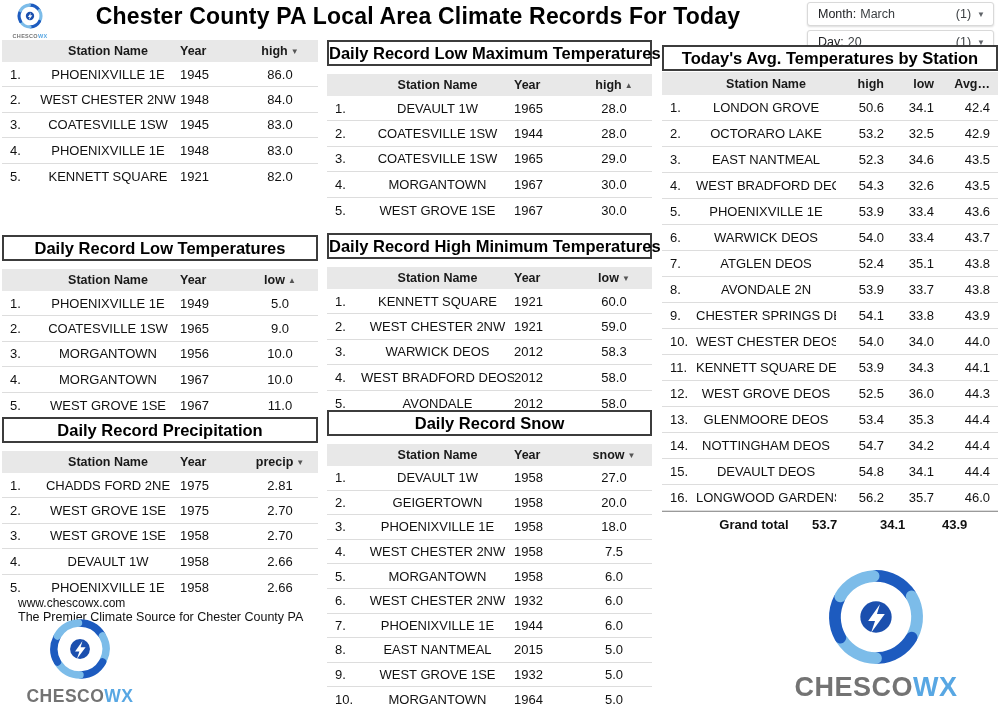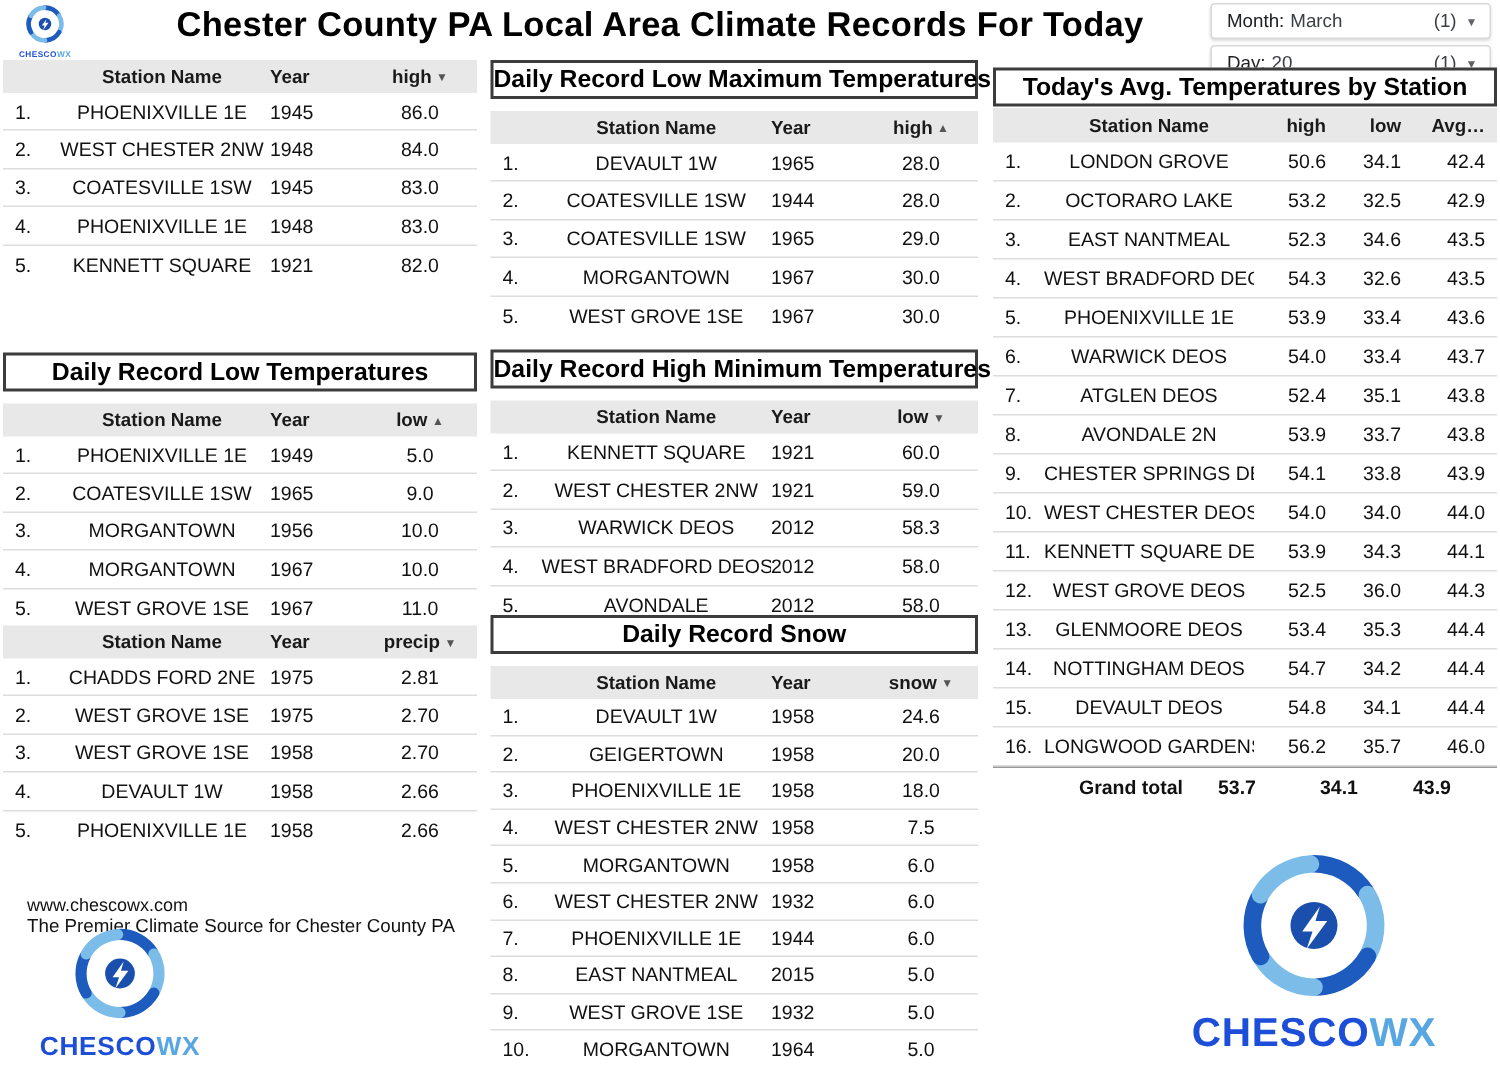"Chester County PA Local Area" .page-title { left: 67px -> 45px }
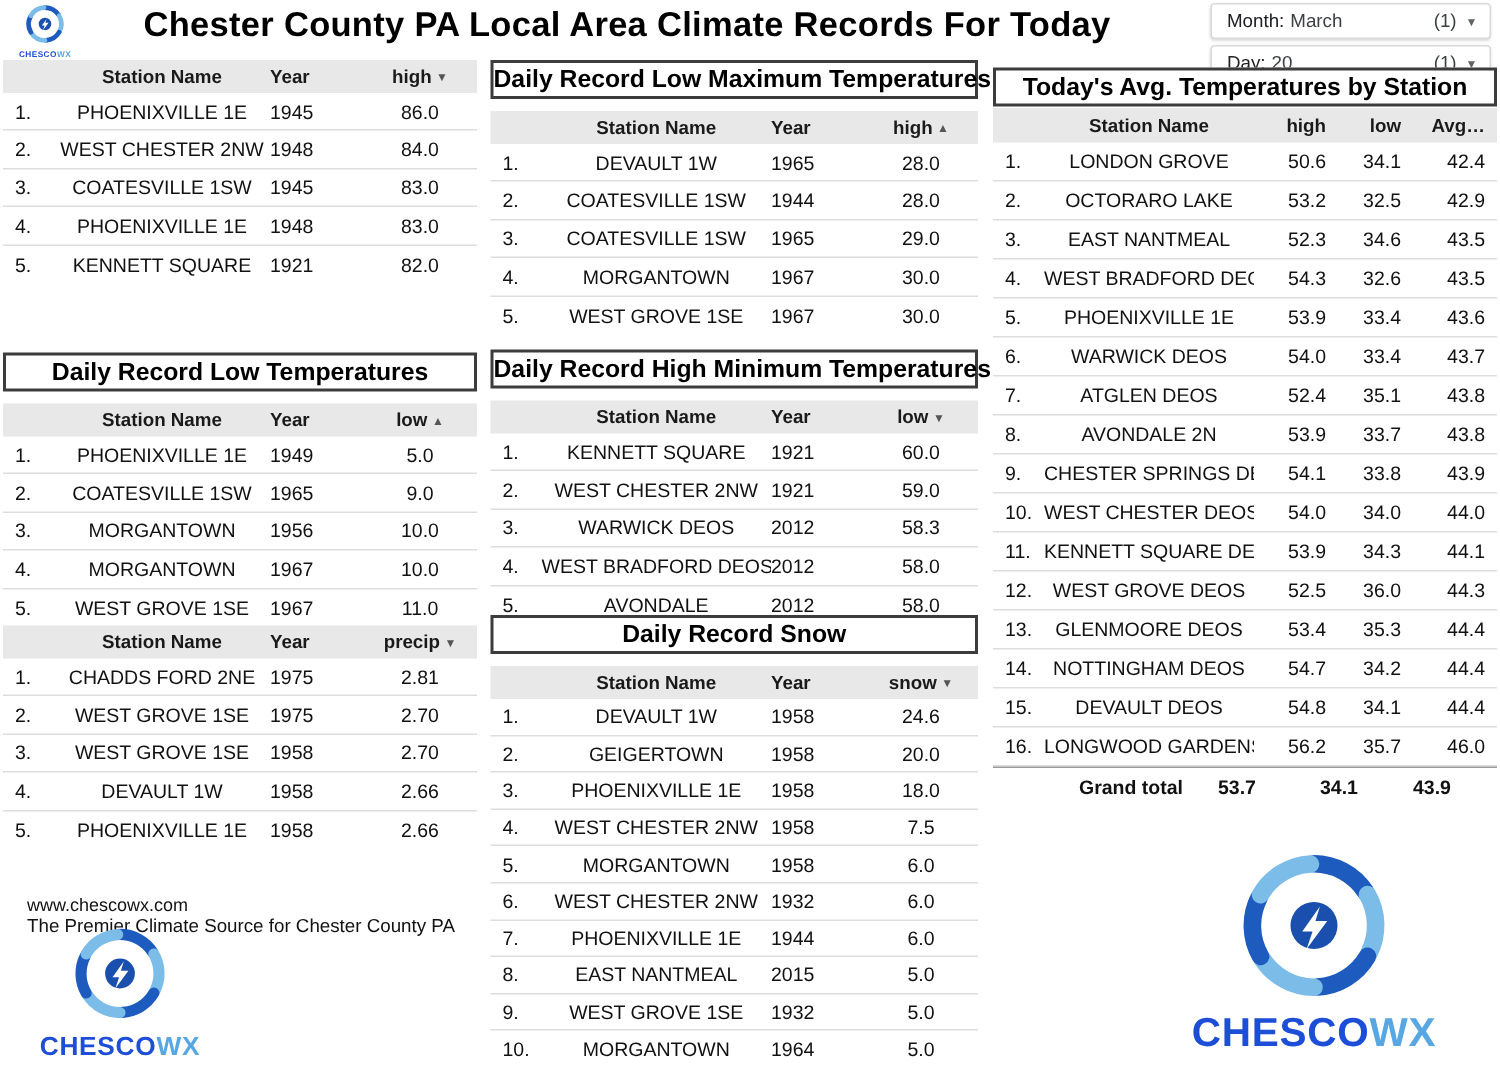"Daily Record Precipitation" div.title-box { html: none -> <div>Daily Record Precipitation</div> }
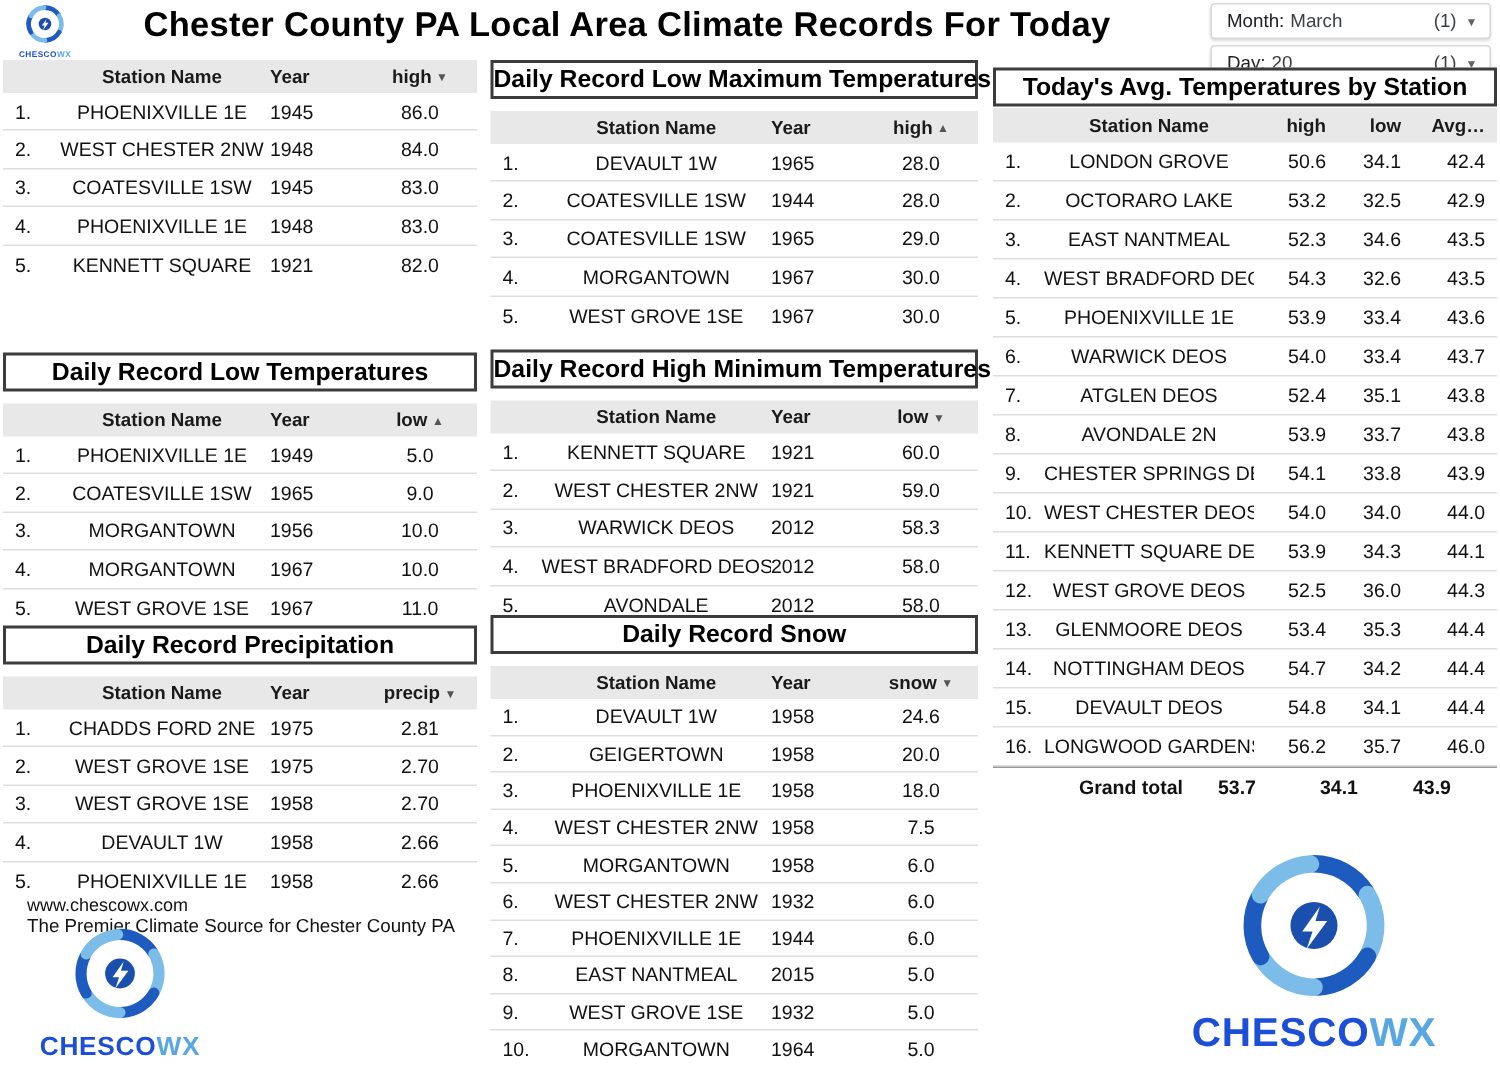"24.6" div.td { text: 24.6 -> 27.0 }
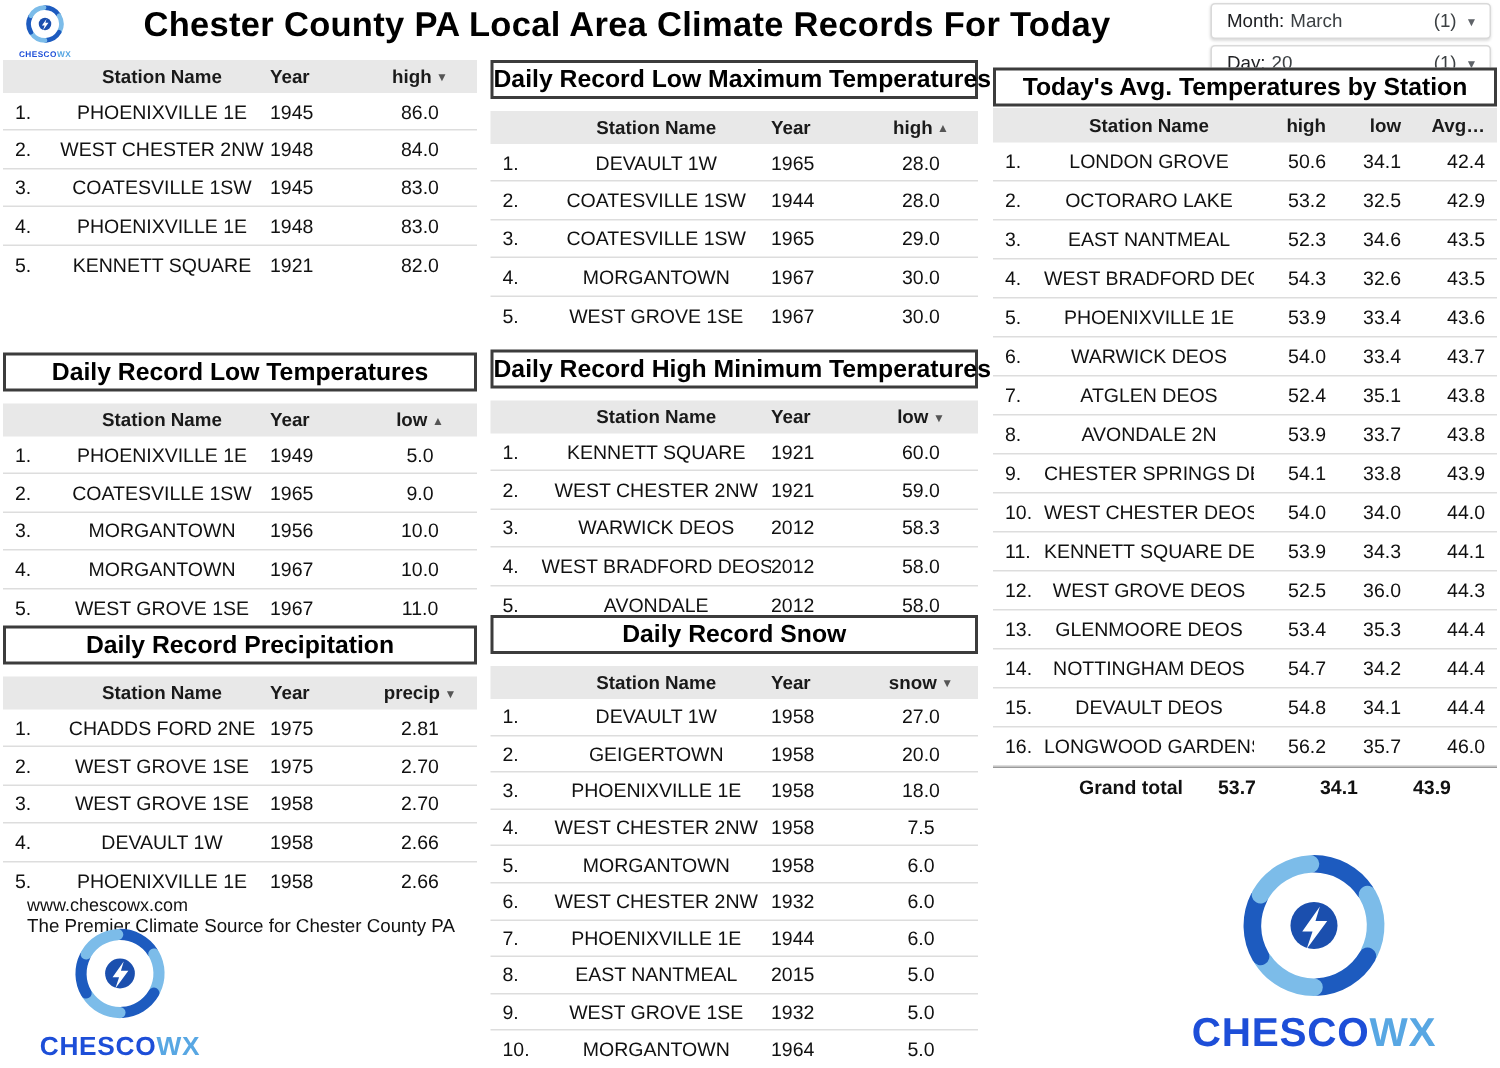"CHESCO" .brand .dk { color: #1d4ed8 -> #737373 }
